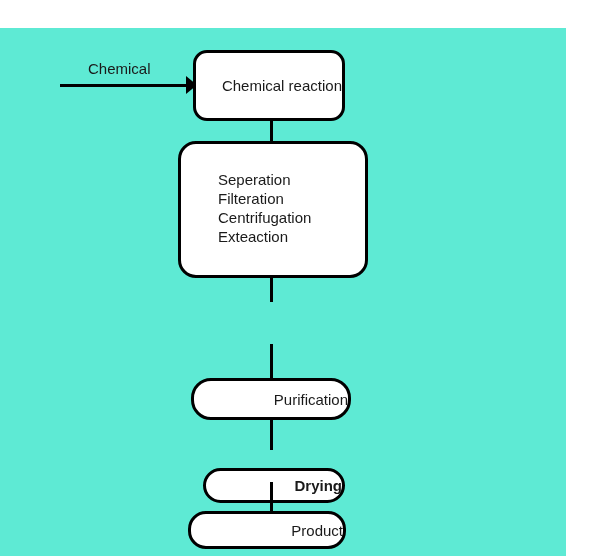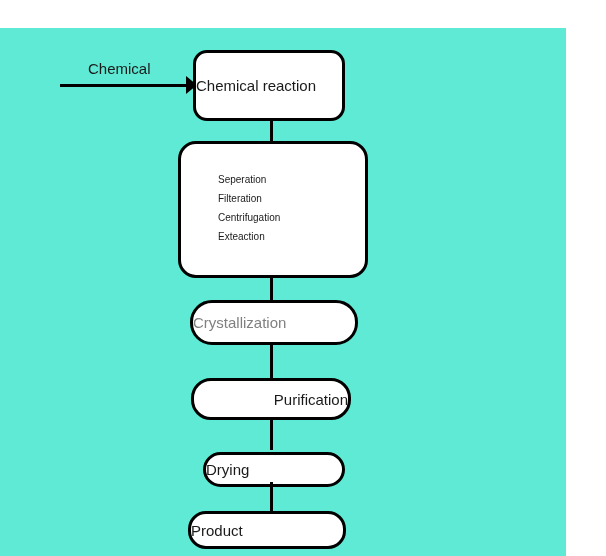"Chemical reaction" .node { justify-content: flex-start -> flex-end }
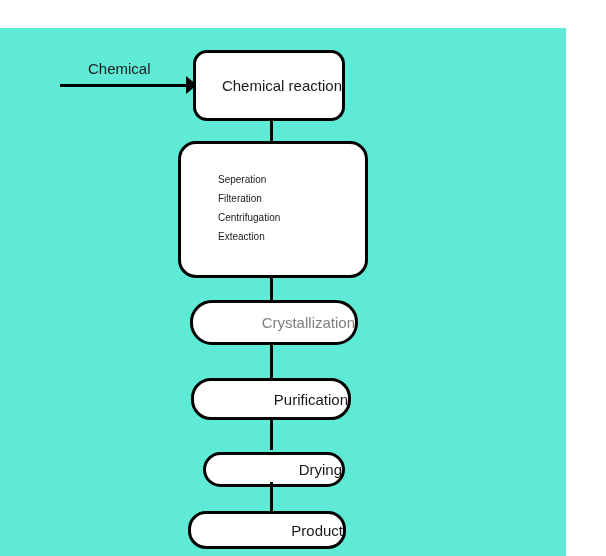"Seperation" #node-separation .multiline { font-size: 10px -> 15px }
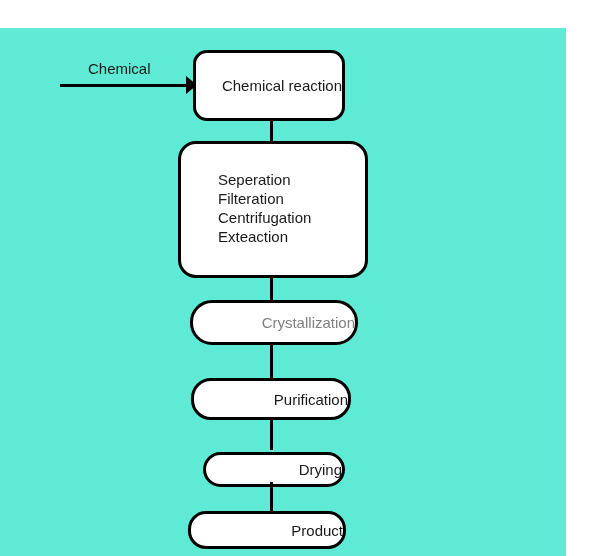"Crystallization" div.node { html: <div> <span>Crystallization</span> </div> -> none }
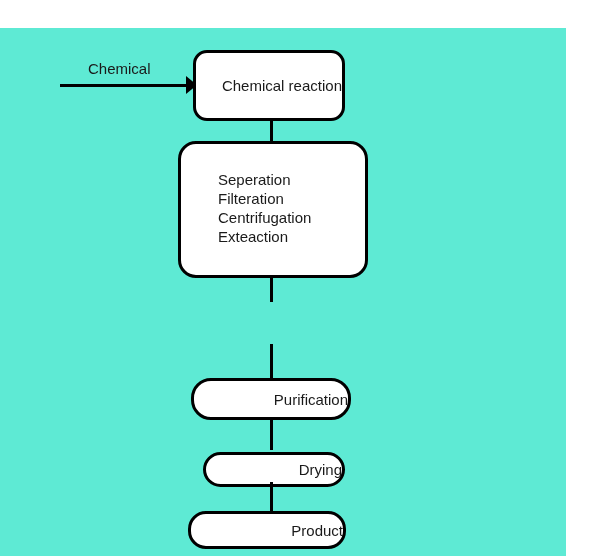"Drying" #node-drying { font-weight: none -> bold; top: 424px -> 440px }
